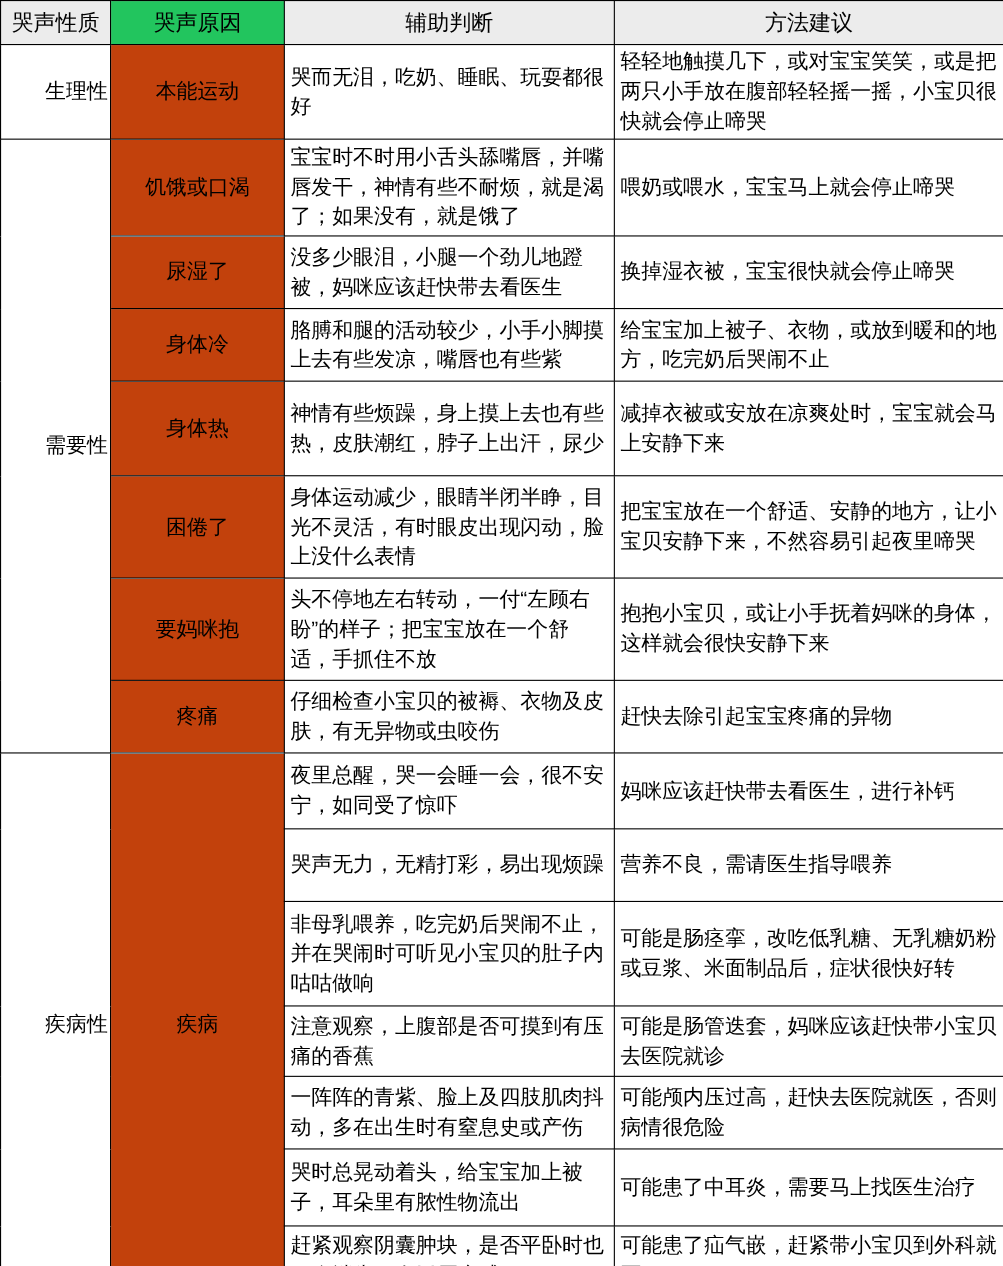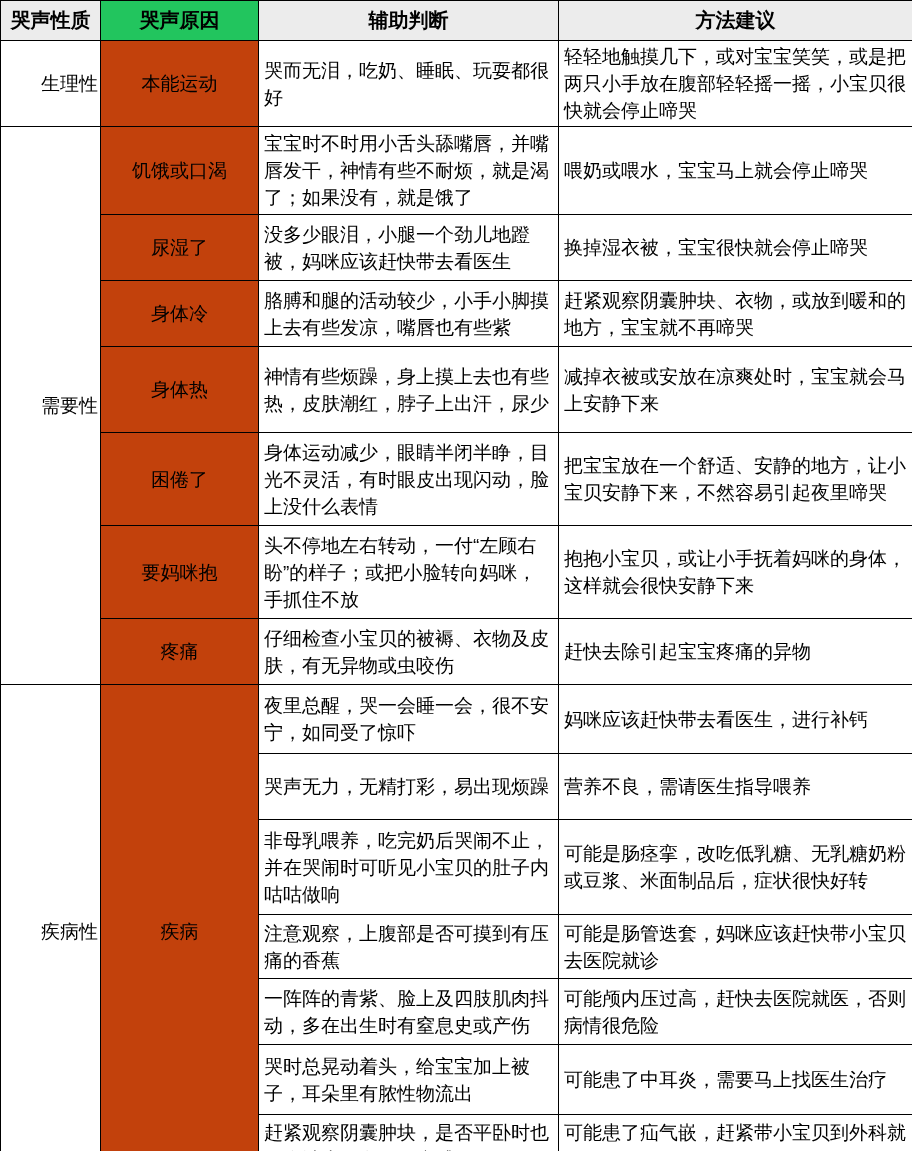"哭声性质" th { font-weight: bold -> normal }
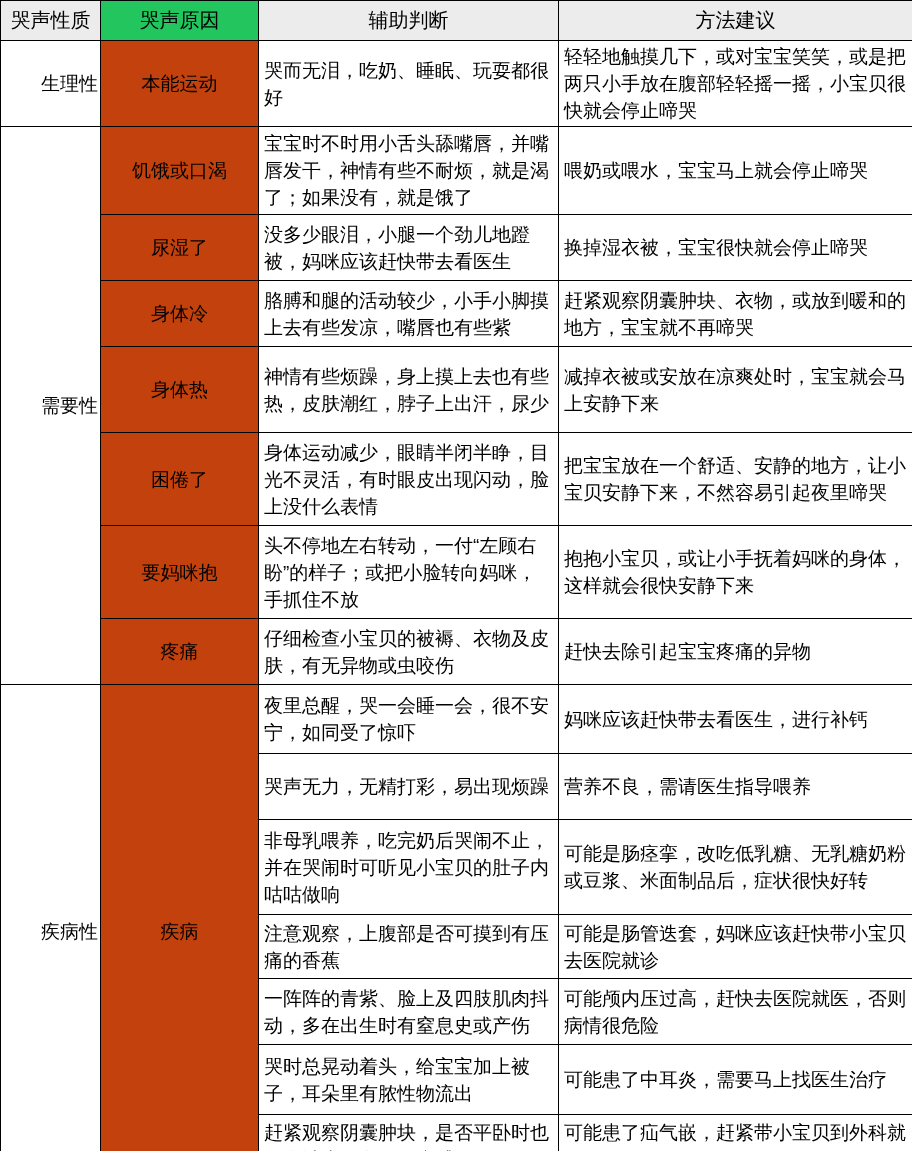"赶紧观察阴囊肿块、衣物，或放到暖和的地方，宝宝就不再啼哭" td.suggestion-cell { text: 赶紧观察阴囊肿块、衣物，或放到暖和的地方，宝宝就不再啼哭 -> 给宝宝加上被子、衣物，或放到暖和的地方，吃完奶后哭闹不止 }
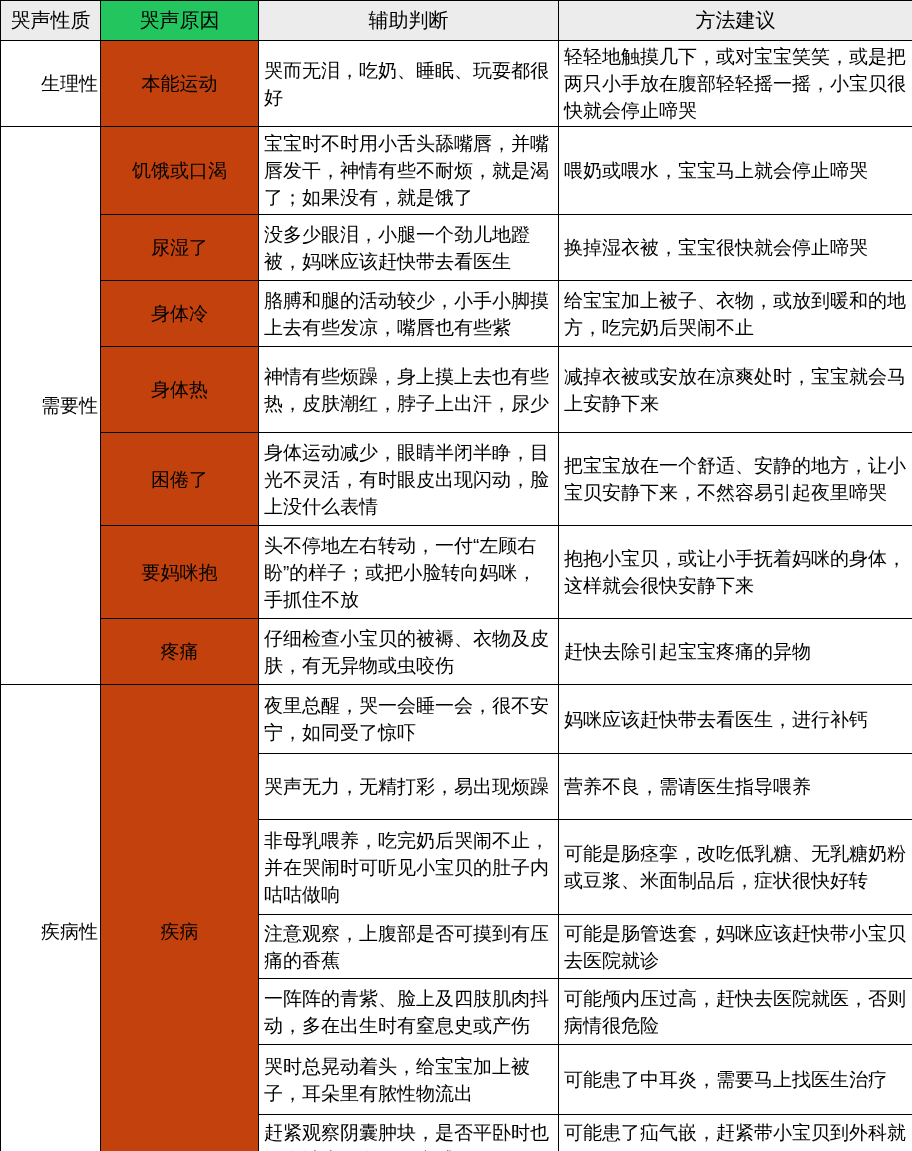"头不停地左右转动，一付“左顾右盼”的样子；或把小脸转向妈咪，手抓住不放" td.judgment-cell { text: 或把小脸转向妈咪 -> 把宝宝放在一个舒适 }
